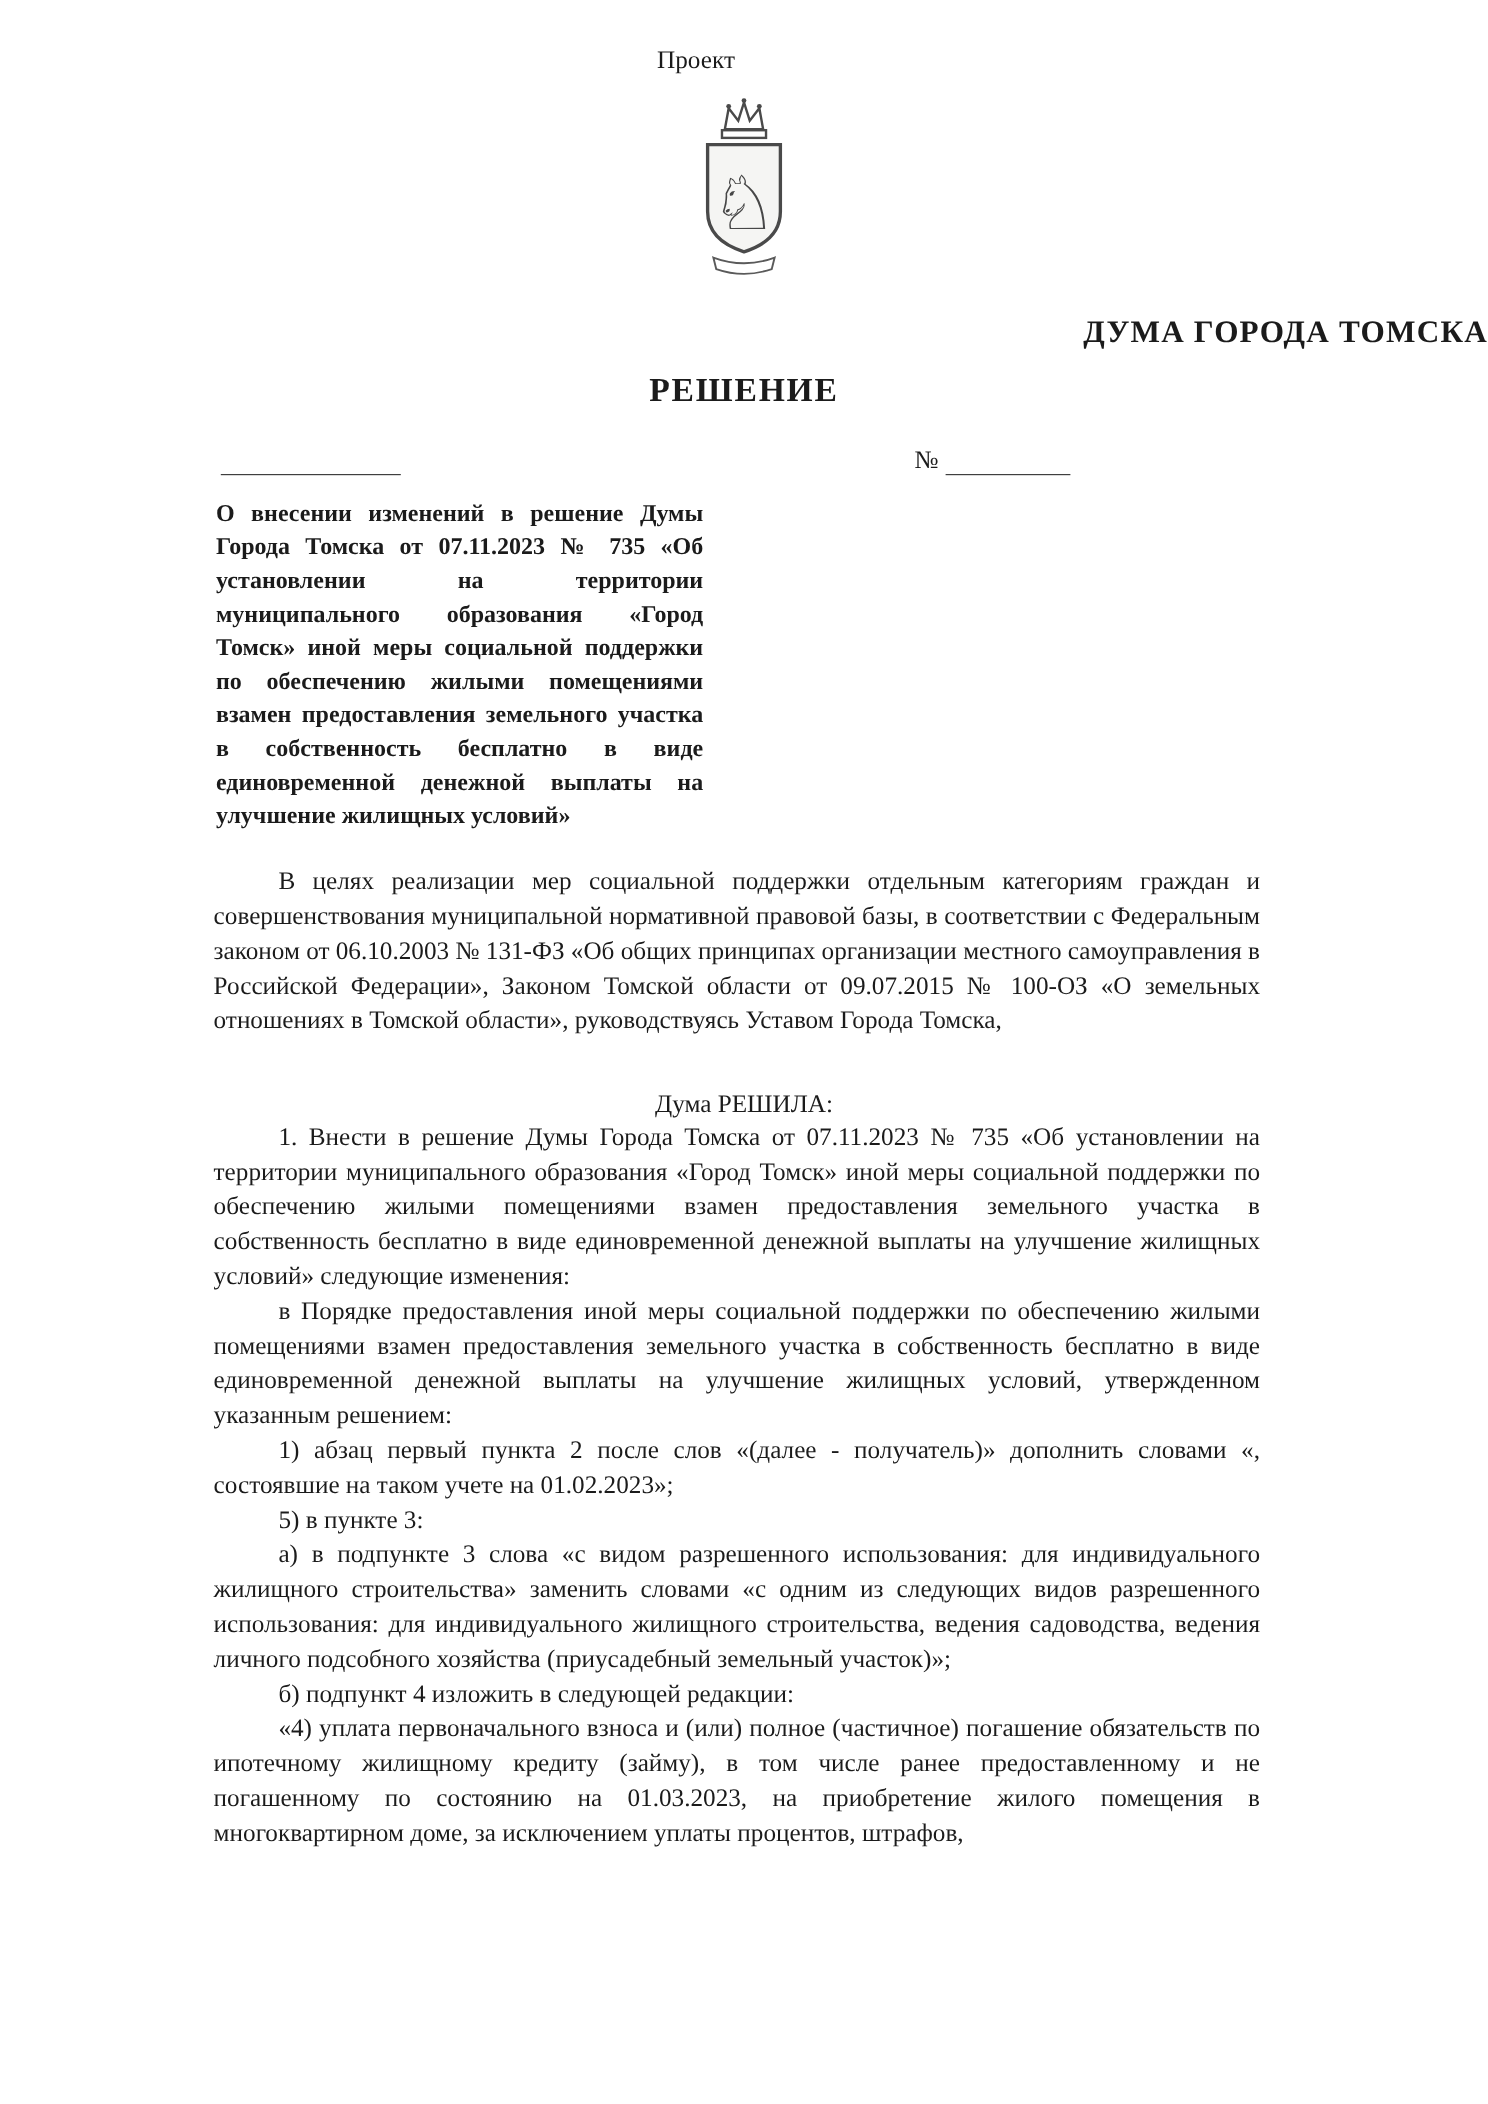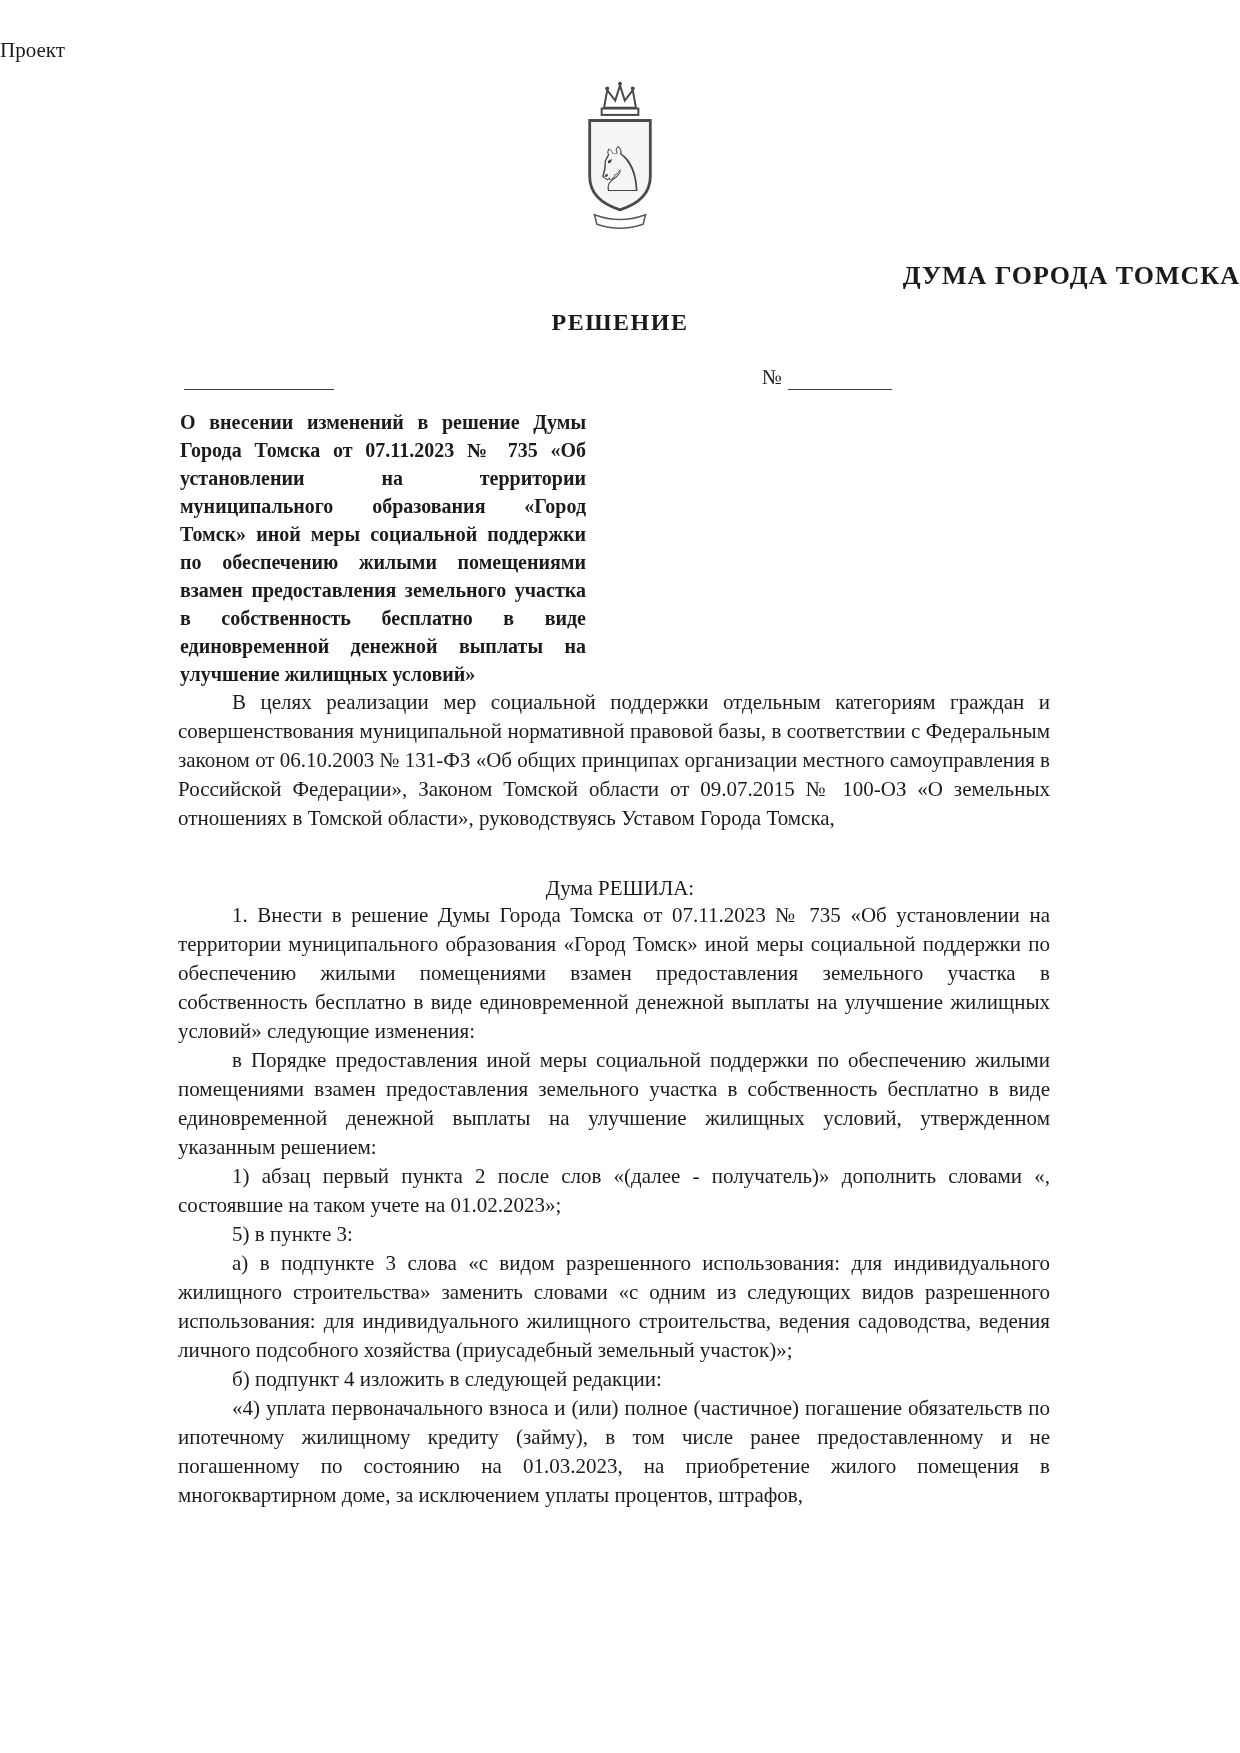"Проект" .draft-row { text-align: left -> center }
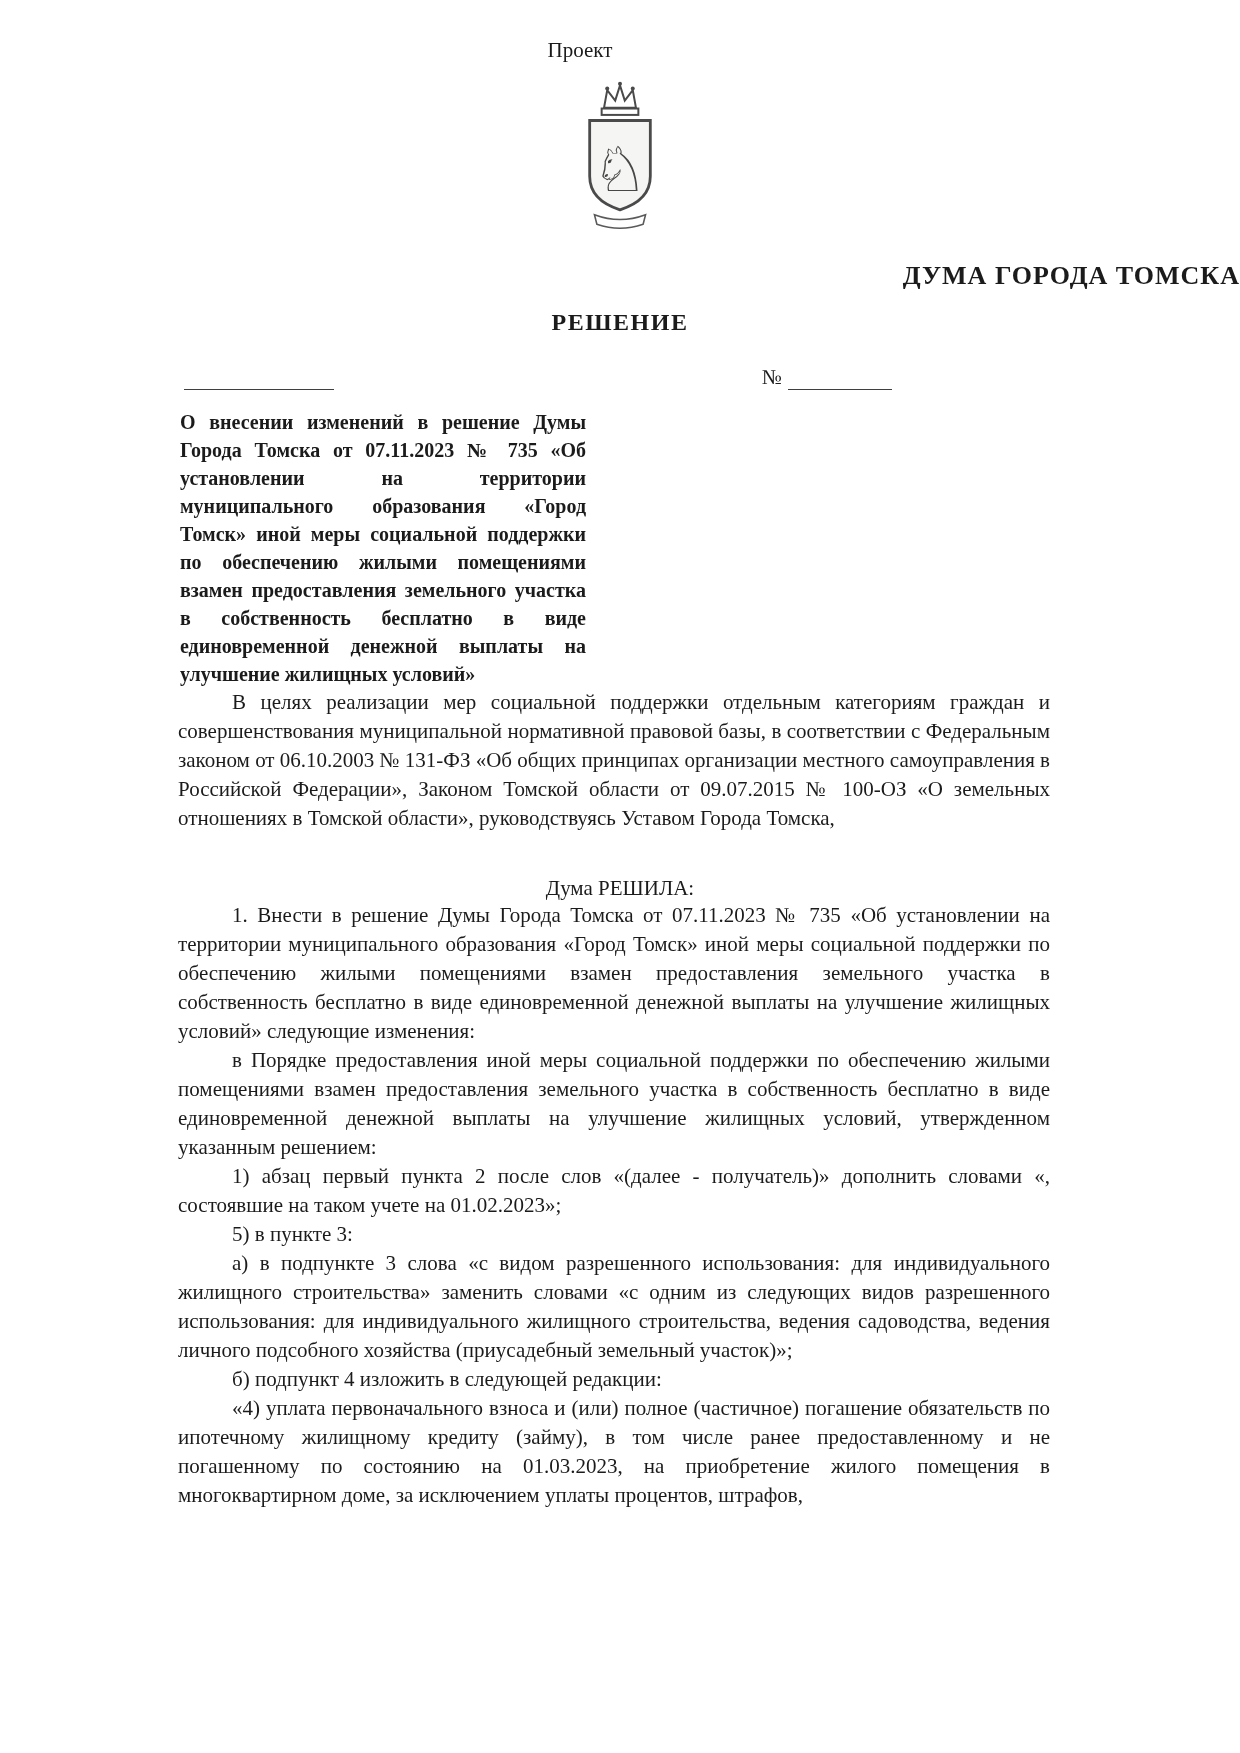"РЕШЕНИЕ" .doc-type { font-size: 24px -> 28px }
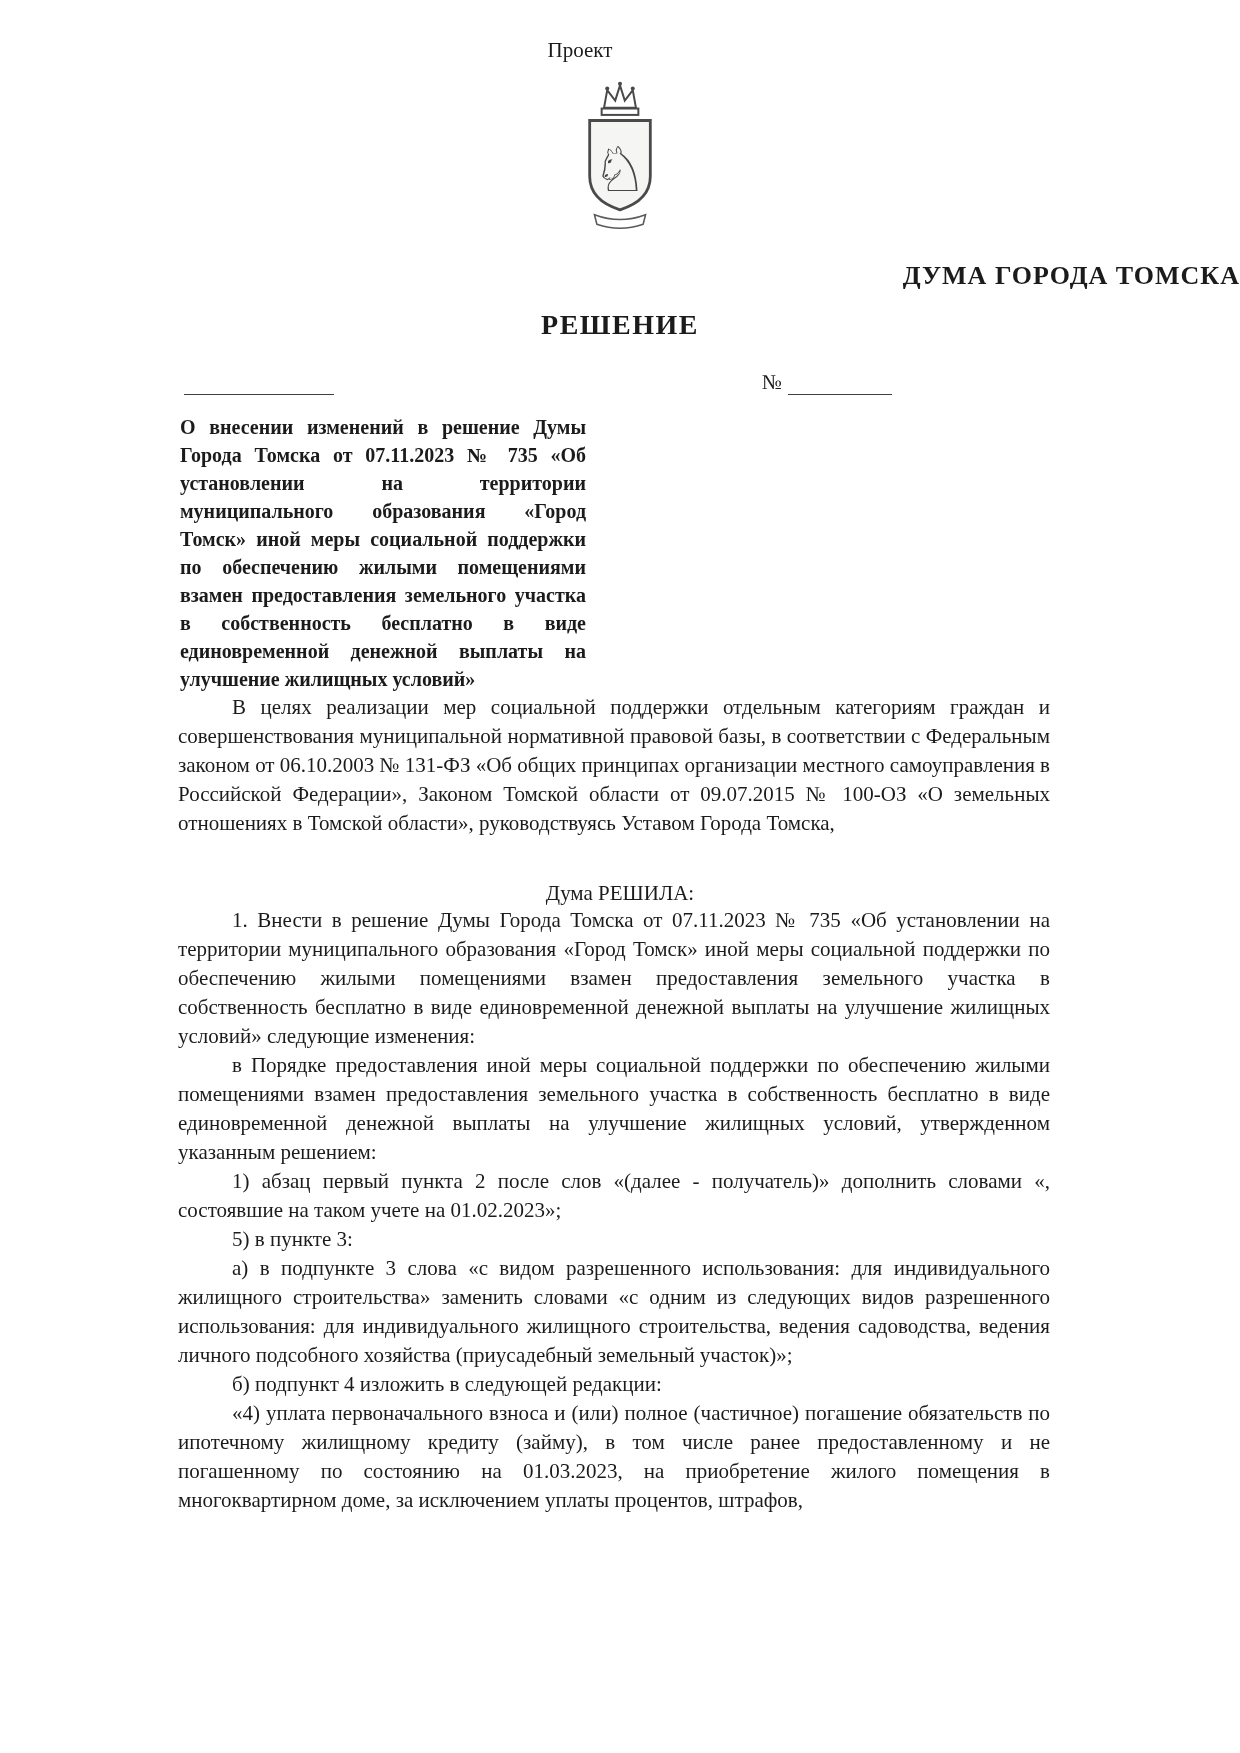"В целях реализации мер социальной" .preamble { margin-top: none -> 26px }
